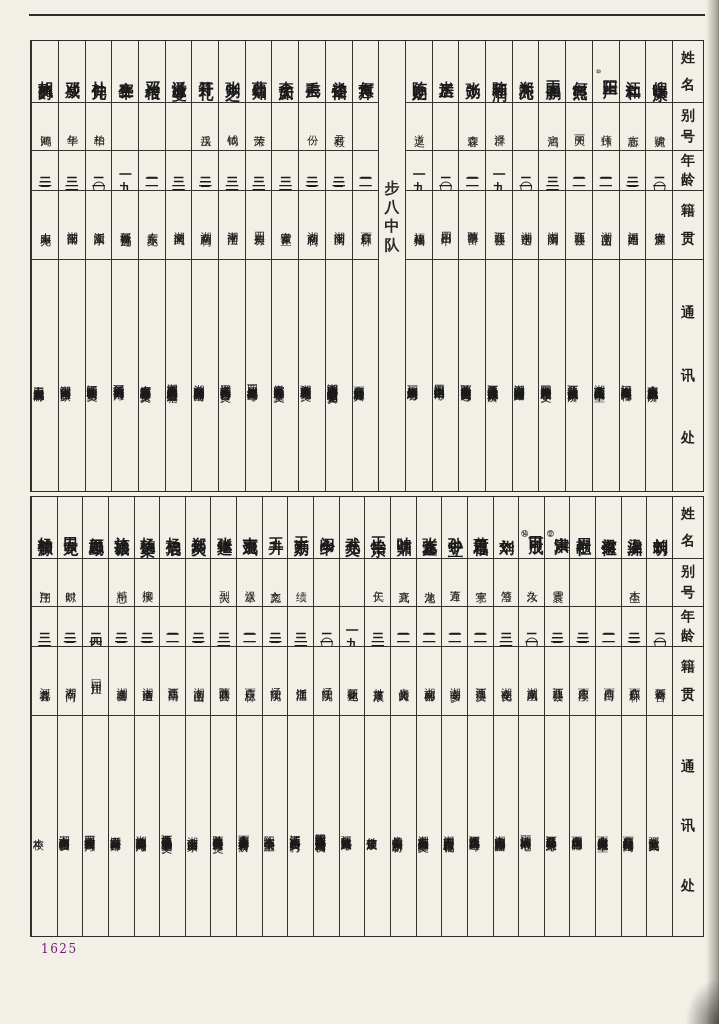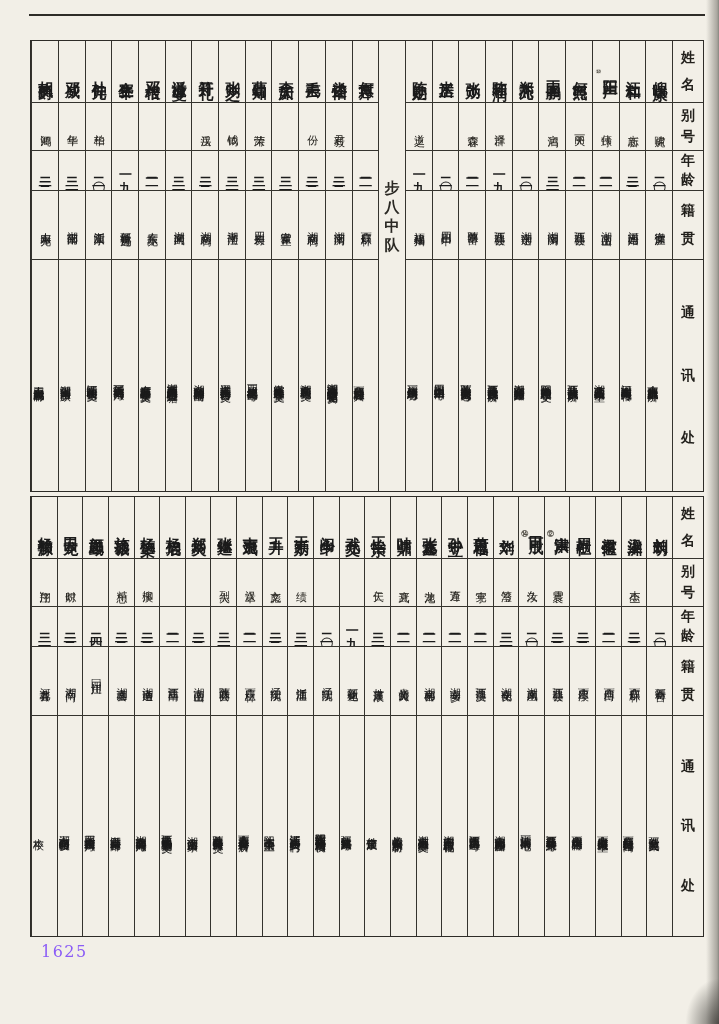"1625" .page-number { color: #8b5cf6 -> #701a75; font-size: 16px -> 12px }
